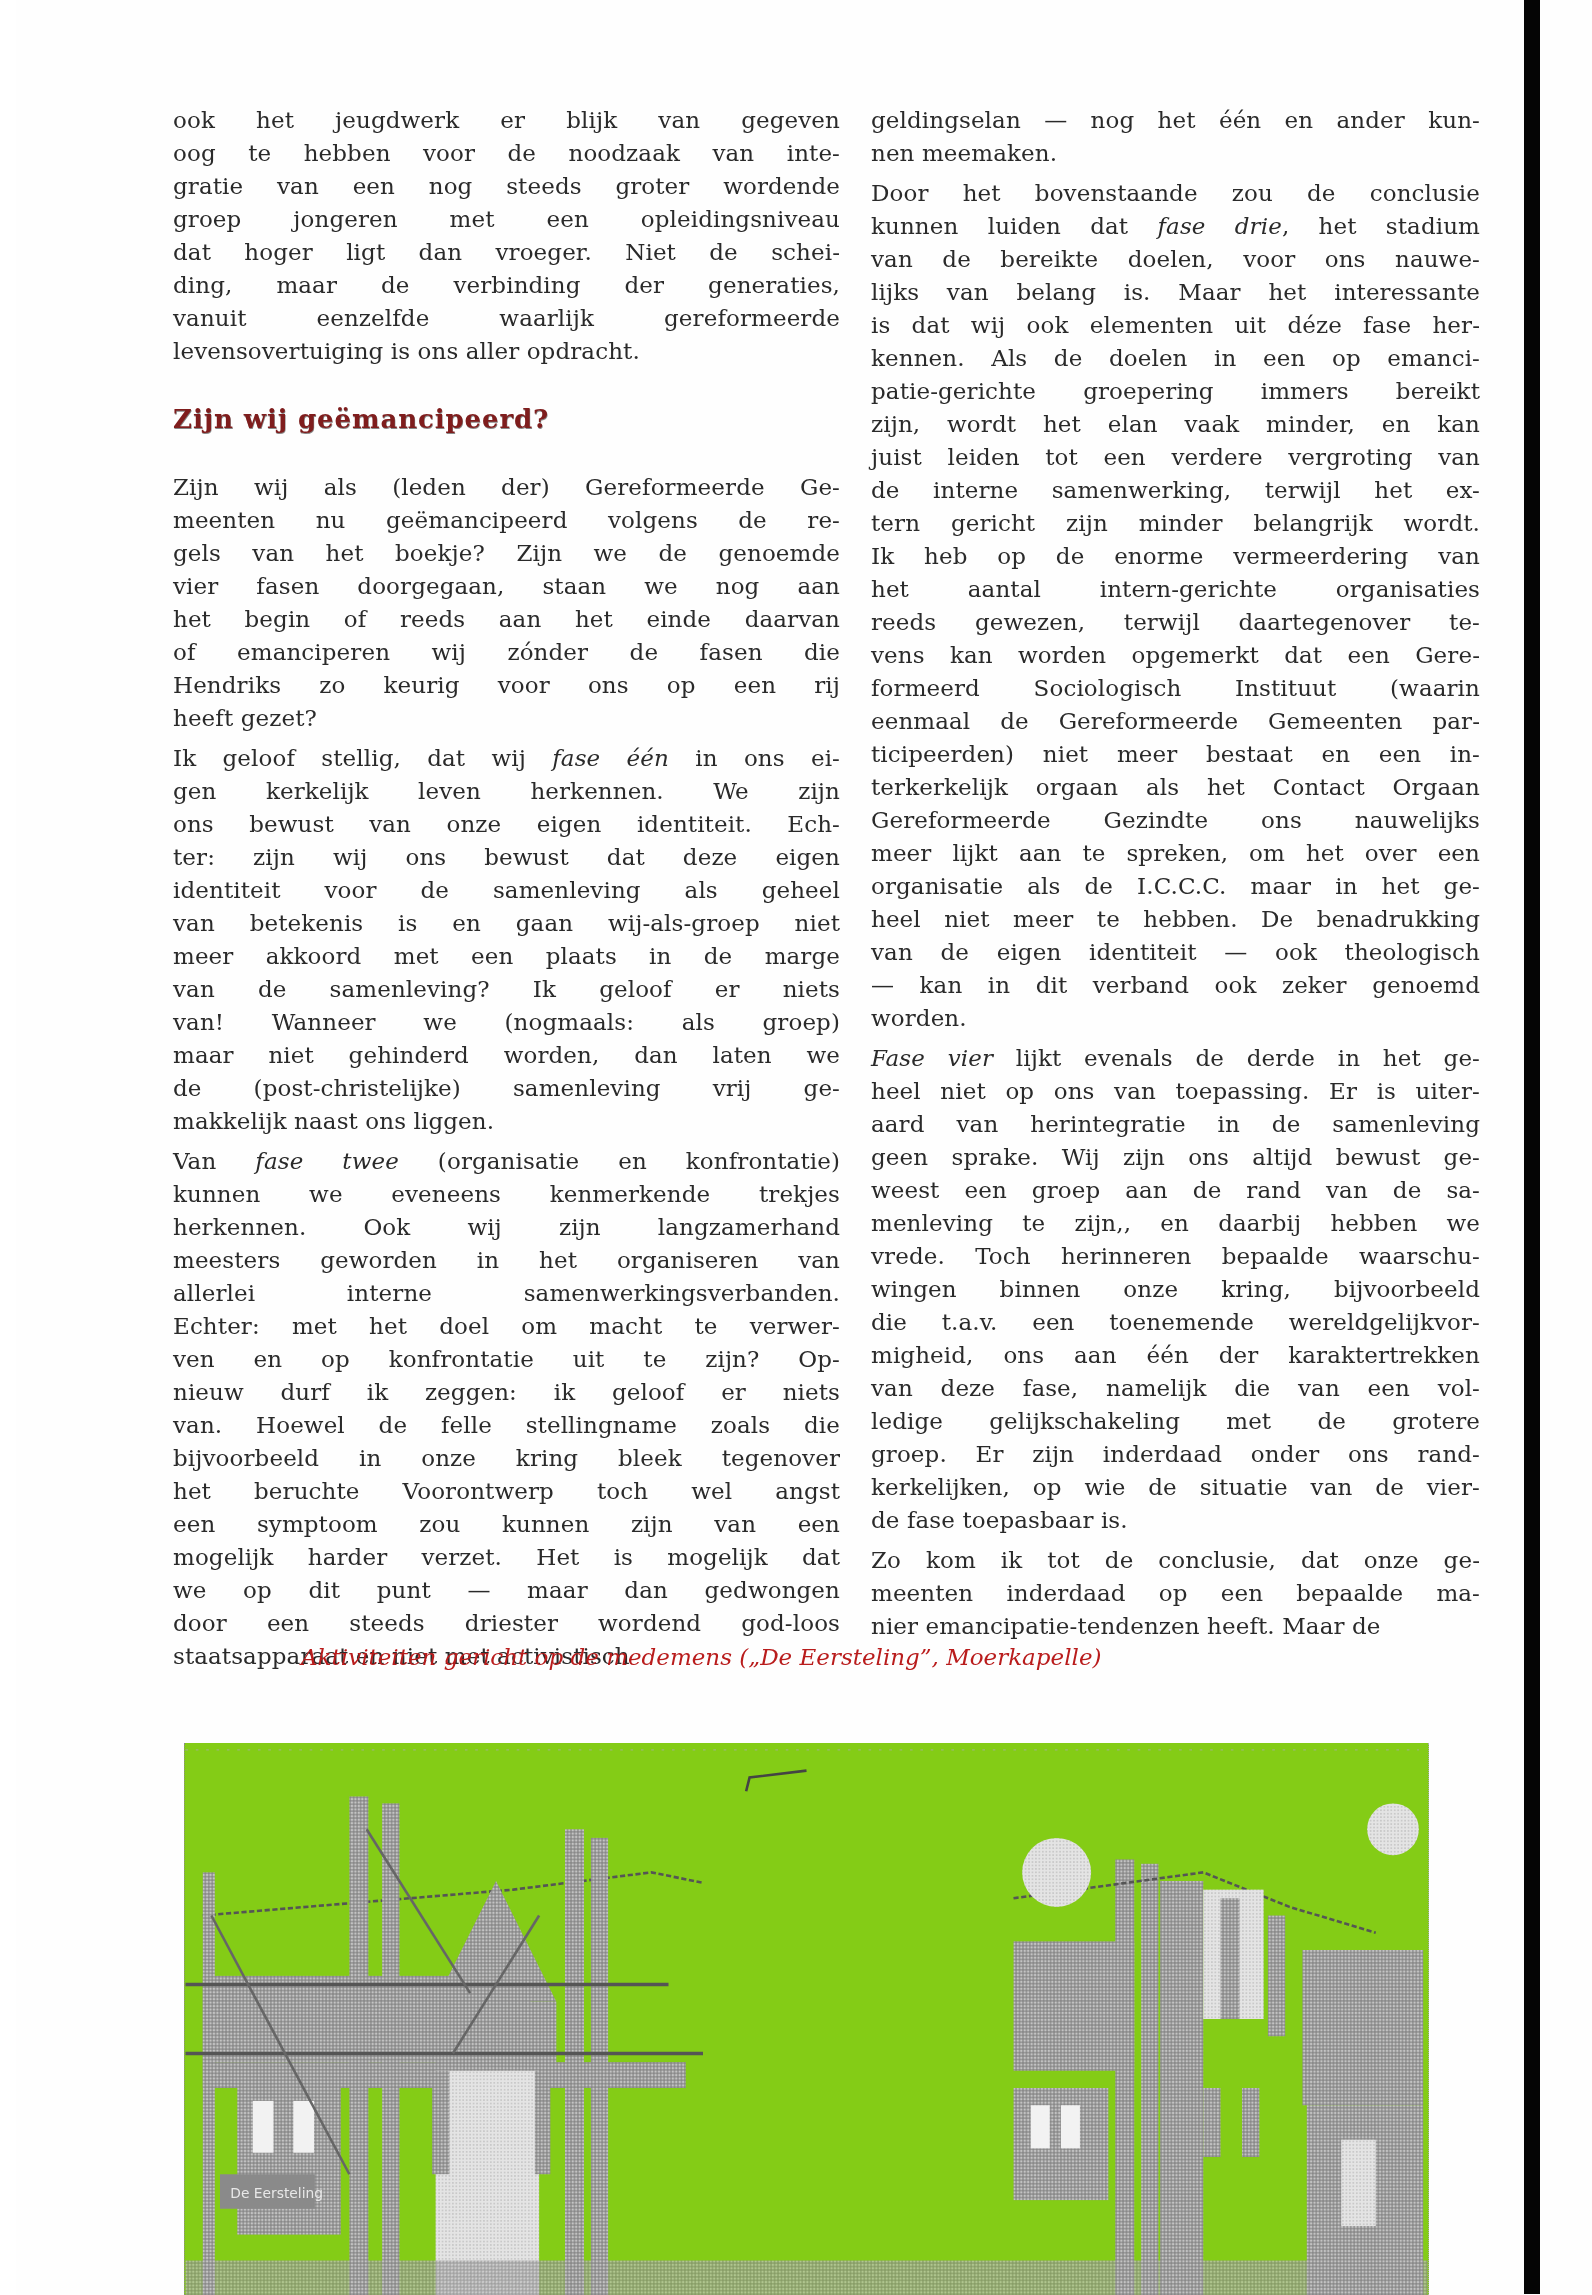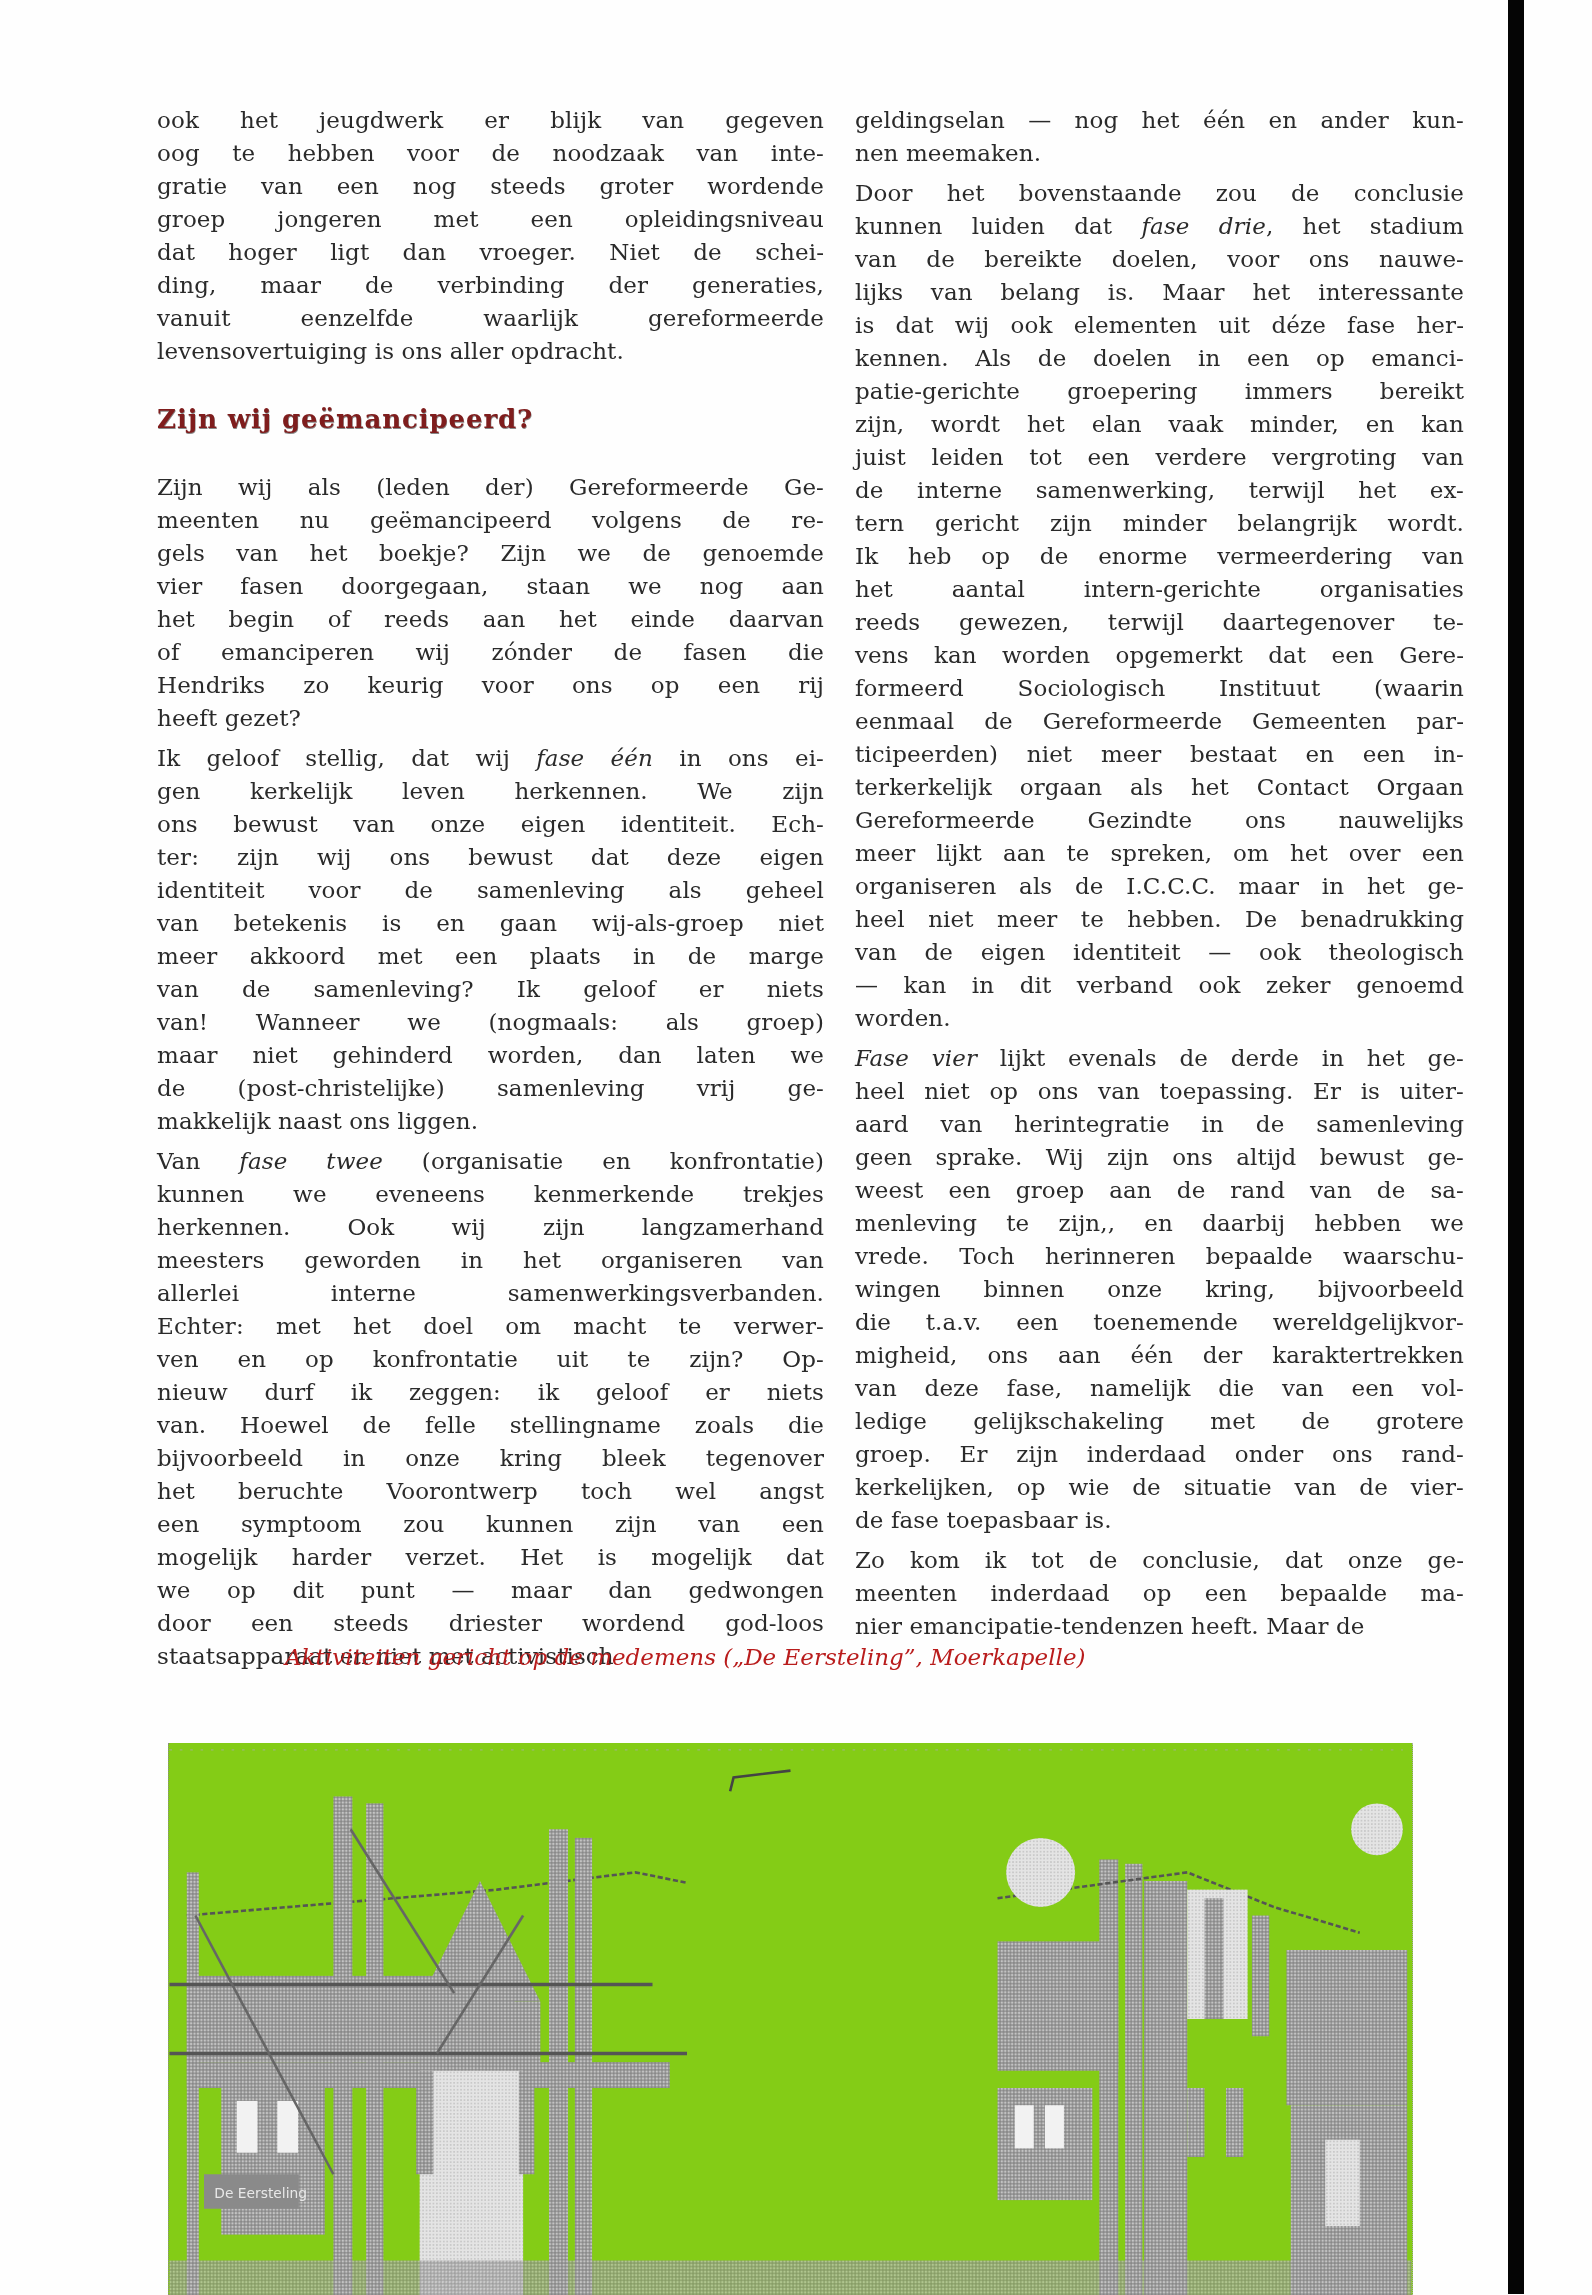"ook het jeugdwerk er blijk" .page { margin-left: none -> 16px }
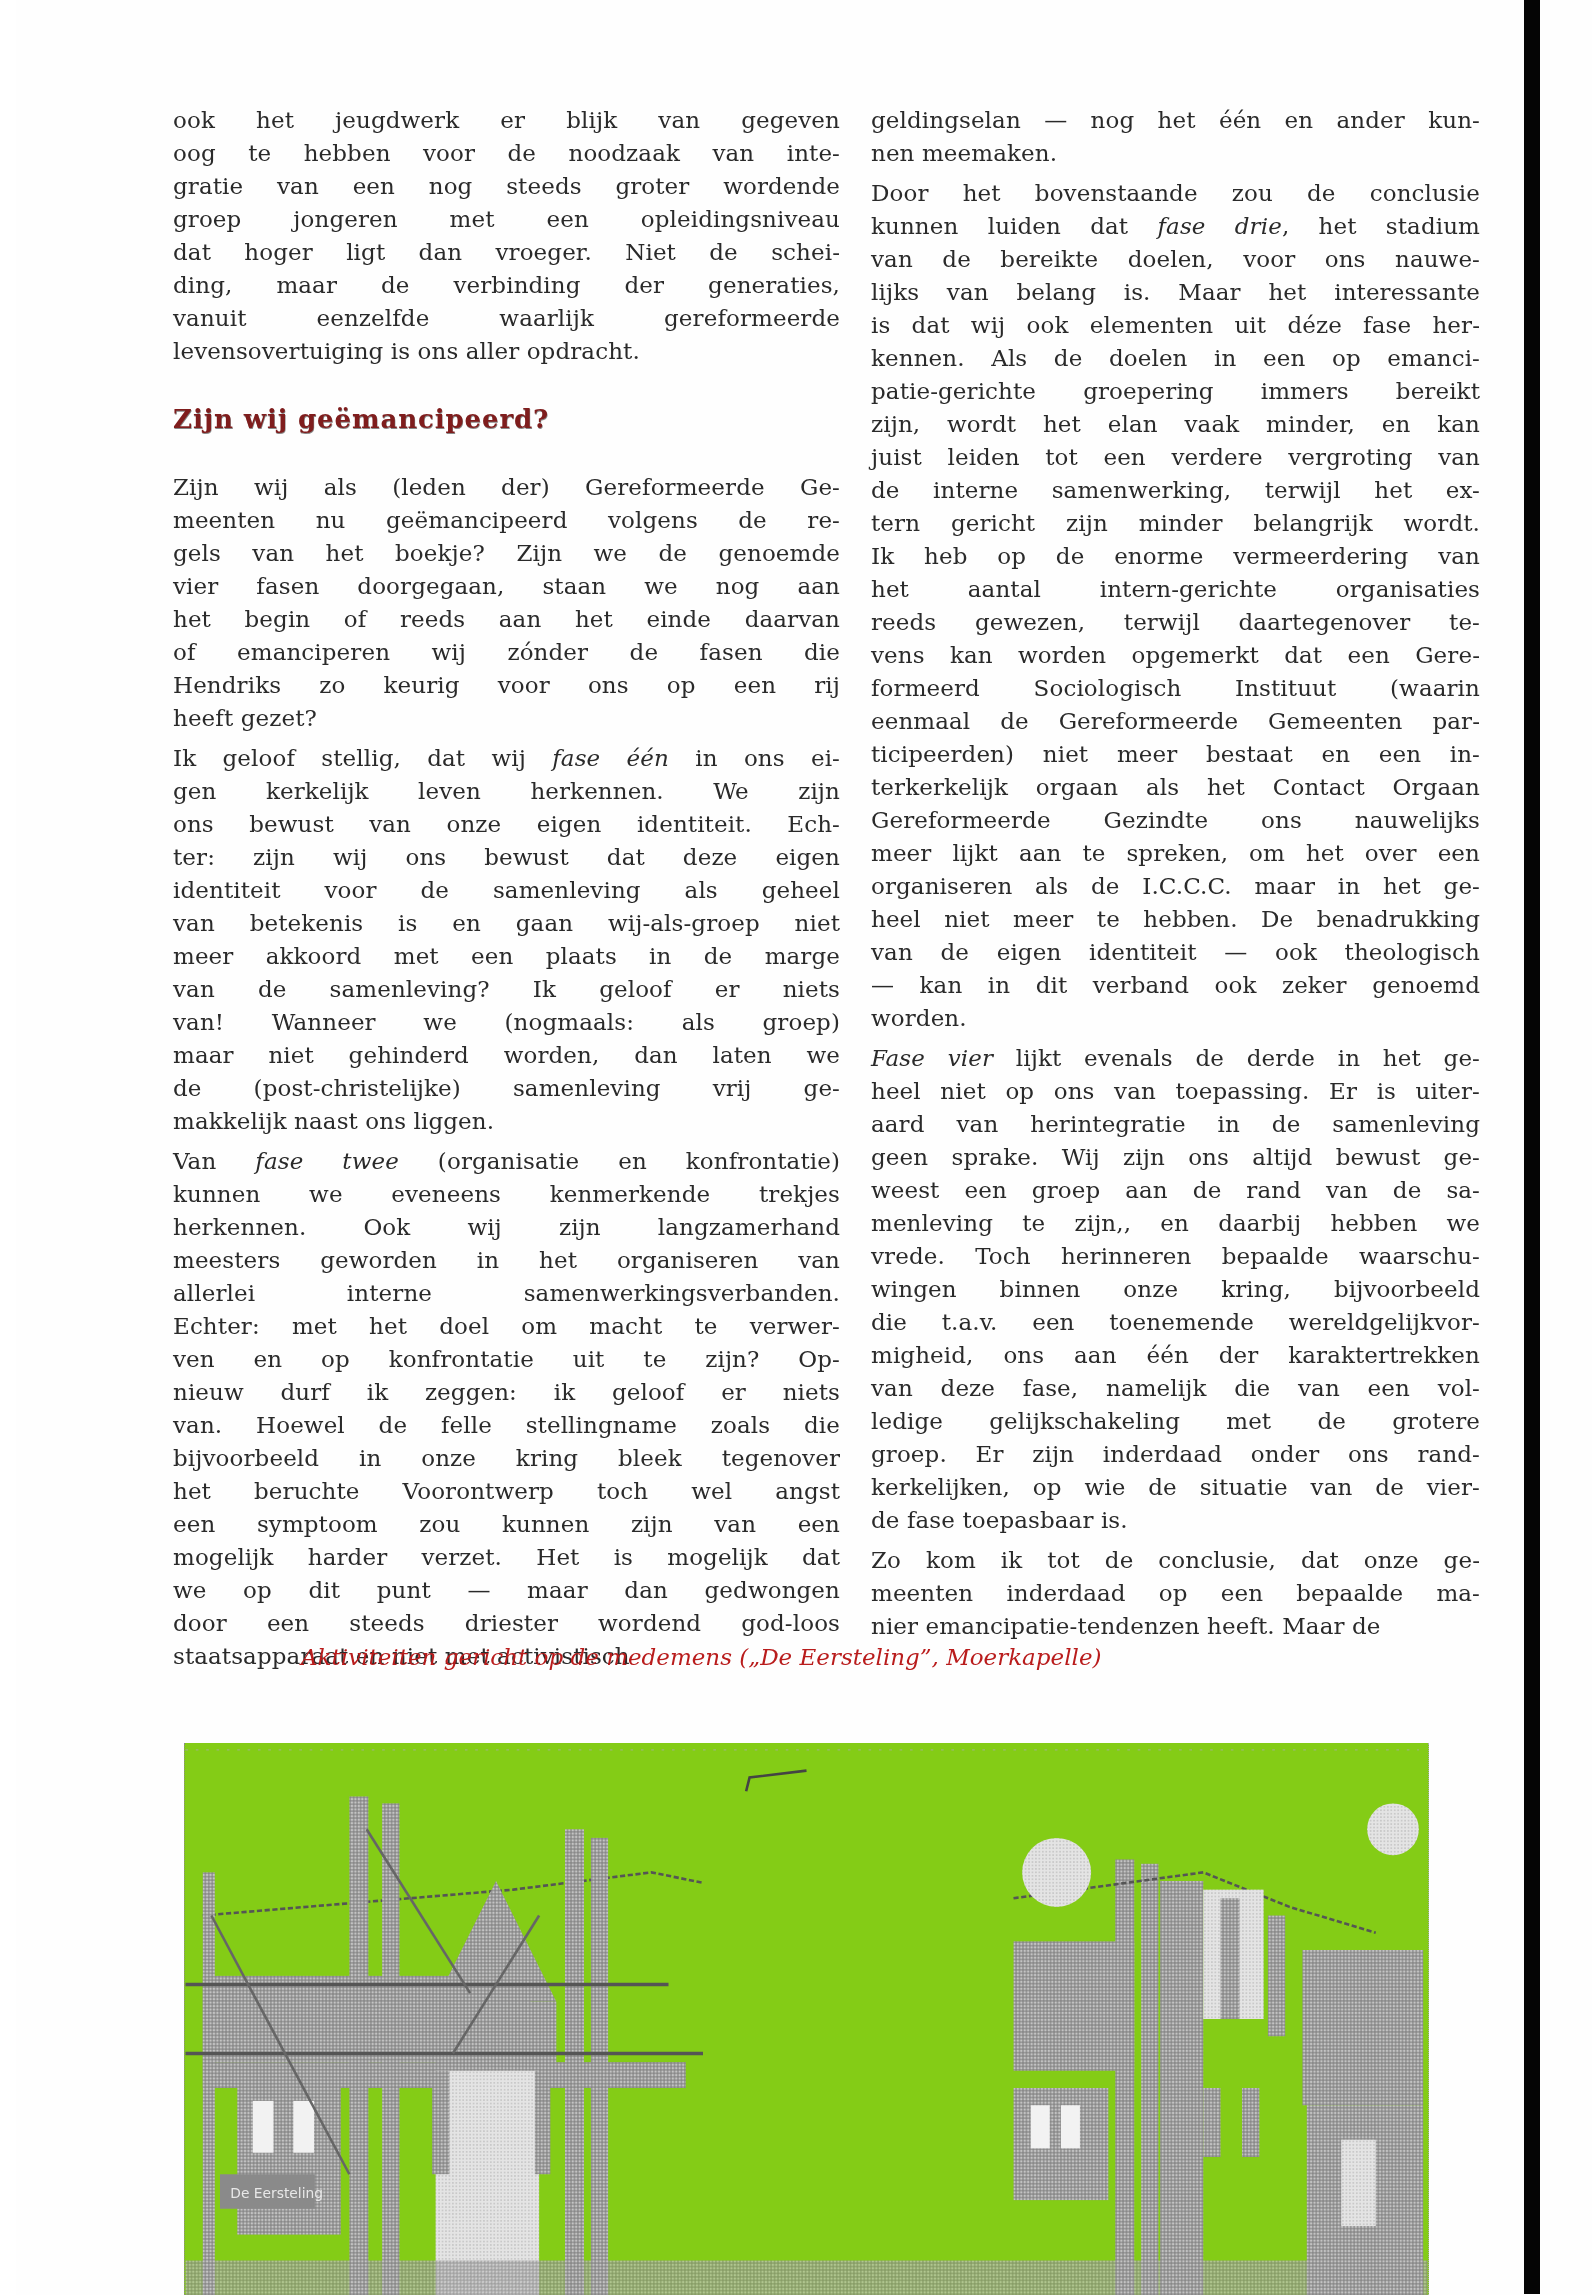"organiseren als de I.C.C.C. maar" span.line { text: organiseren -> organisatie }
